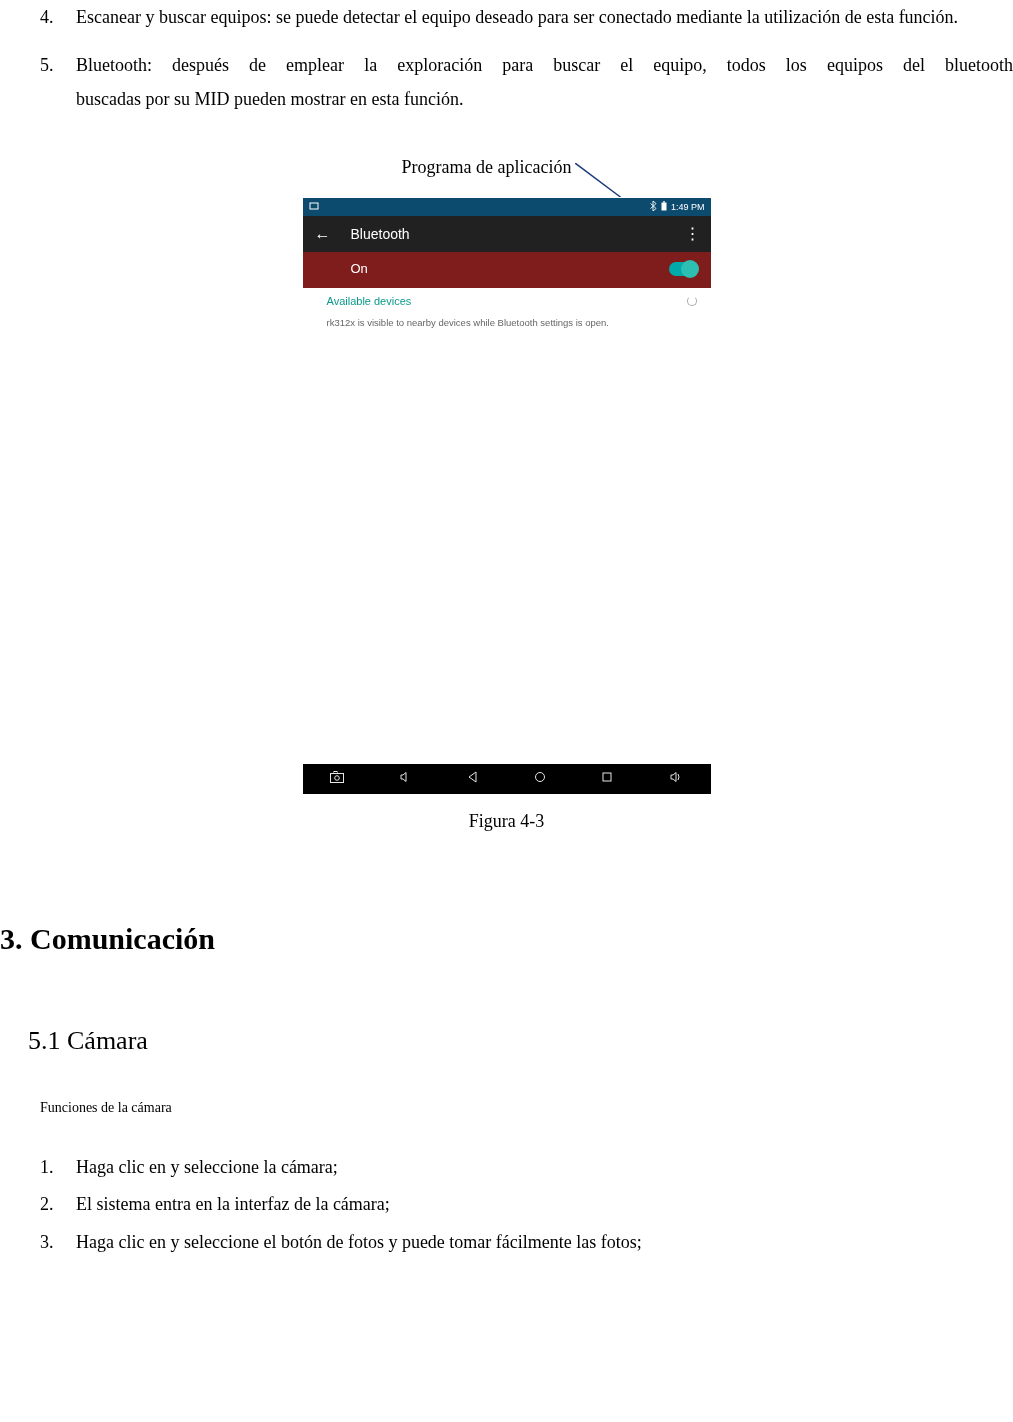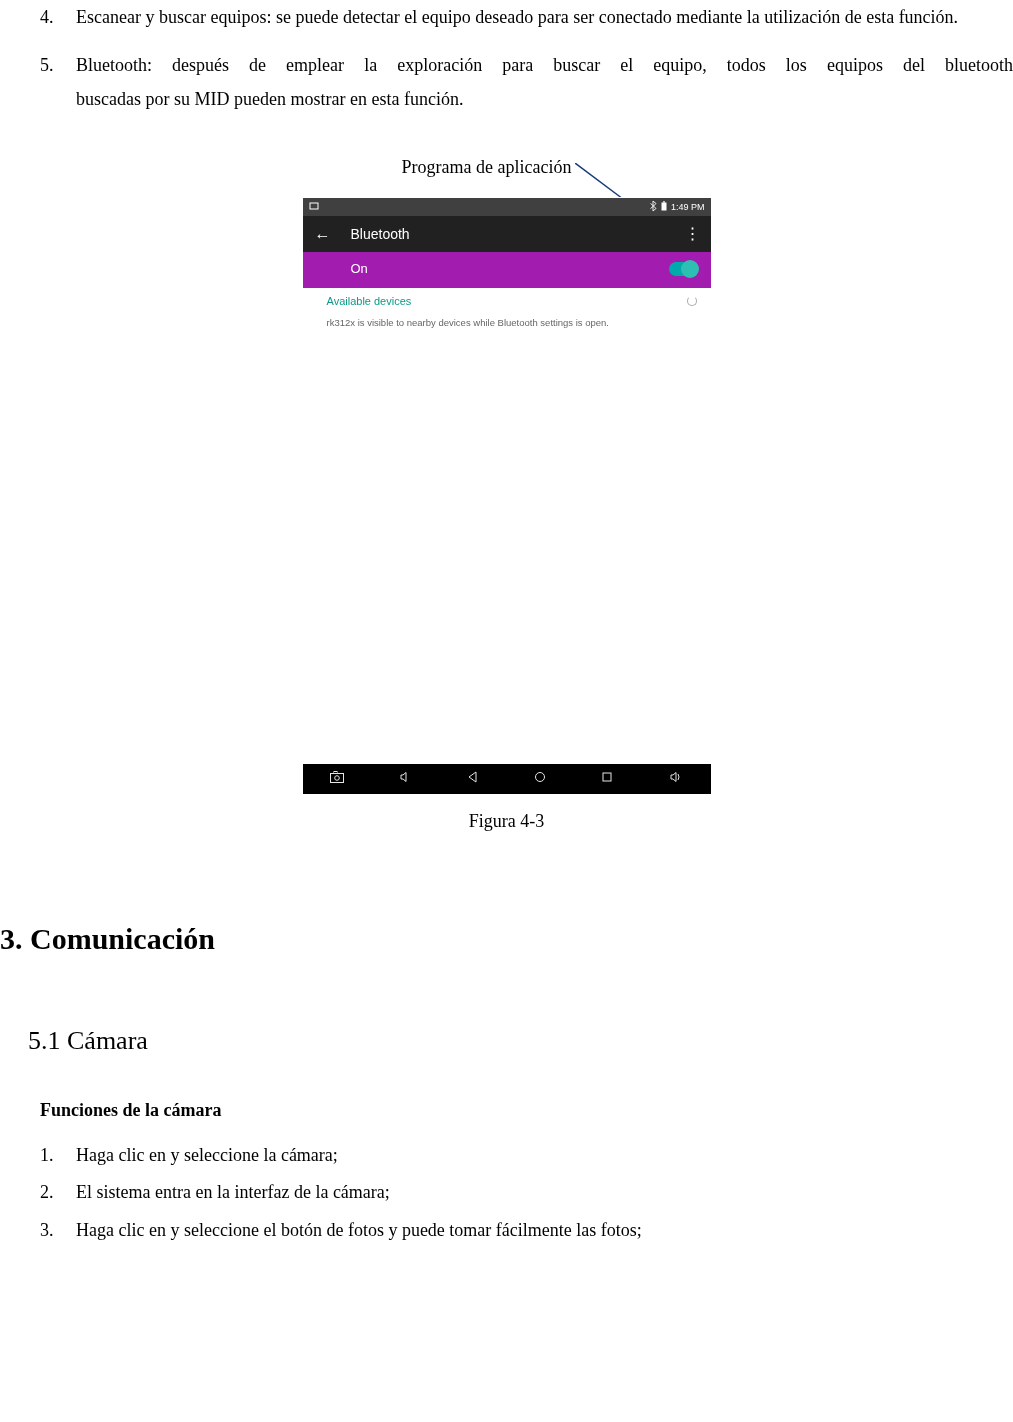"1:49 PM" .statusbar { background: #404040 -> #0c4a6e }
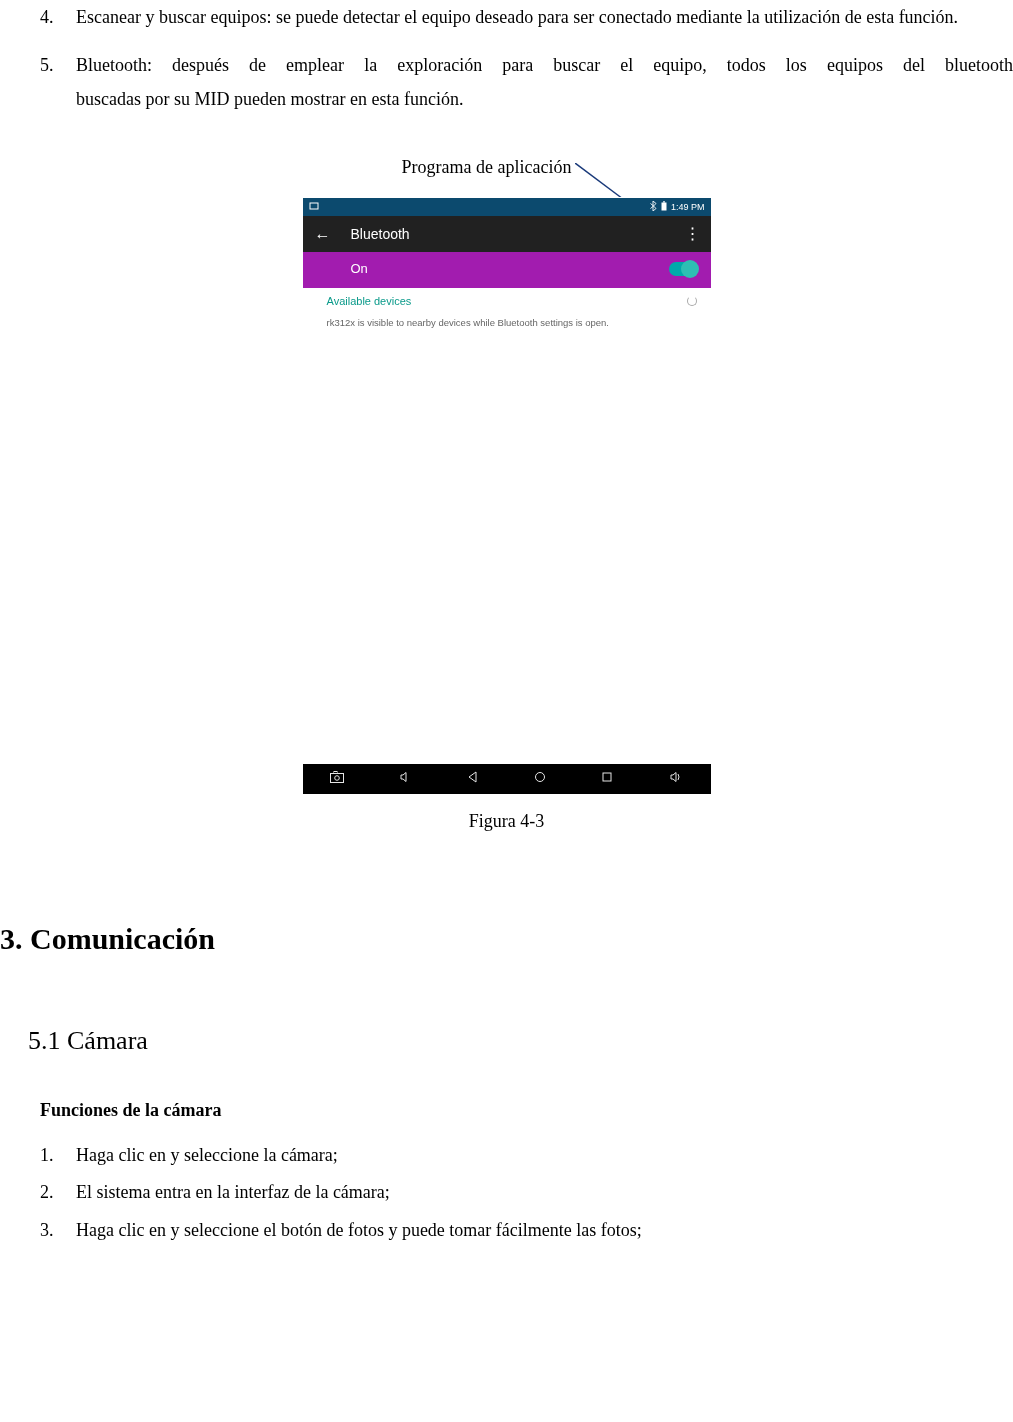"On" .onrow { background: #a21caf -> #7f1d1d }
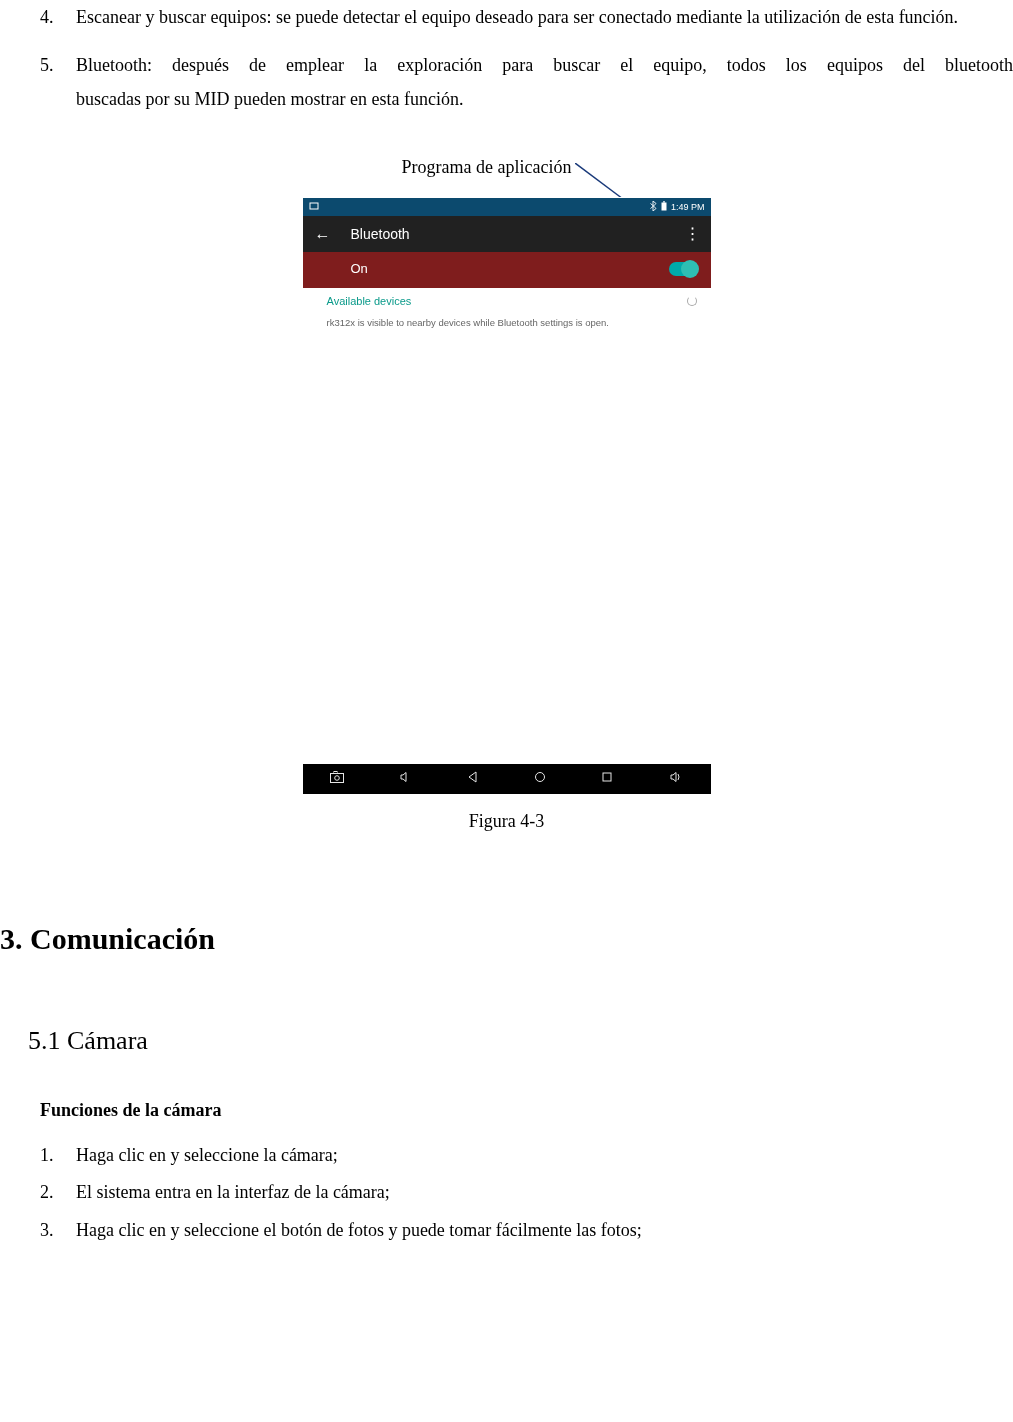"Funciones de la cámara" .h3 { font-size: 18px -> 14px; font-weight: bold -> normal; margin: 44px 0 16px 40px -> 44px 0 33px 40px }
